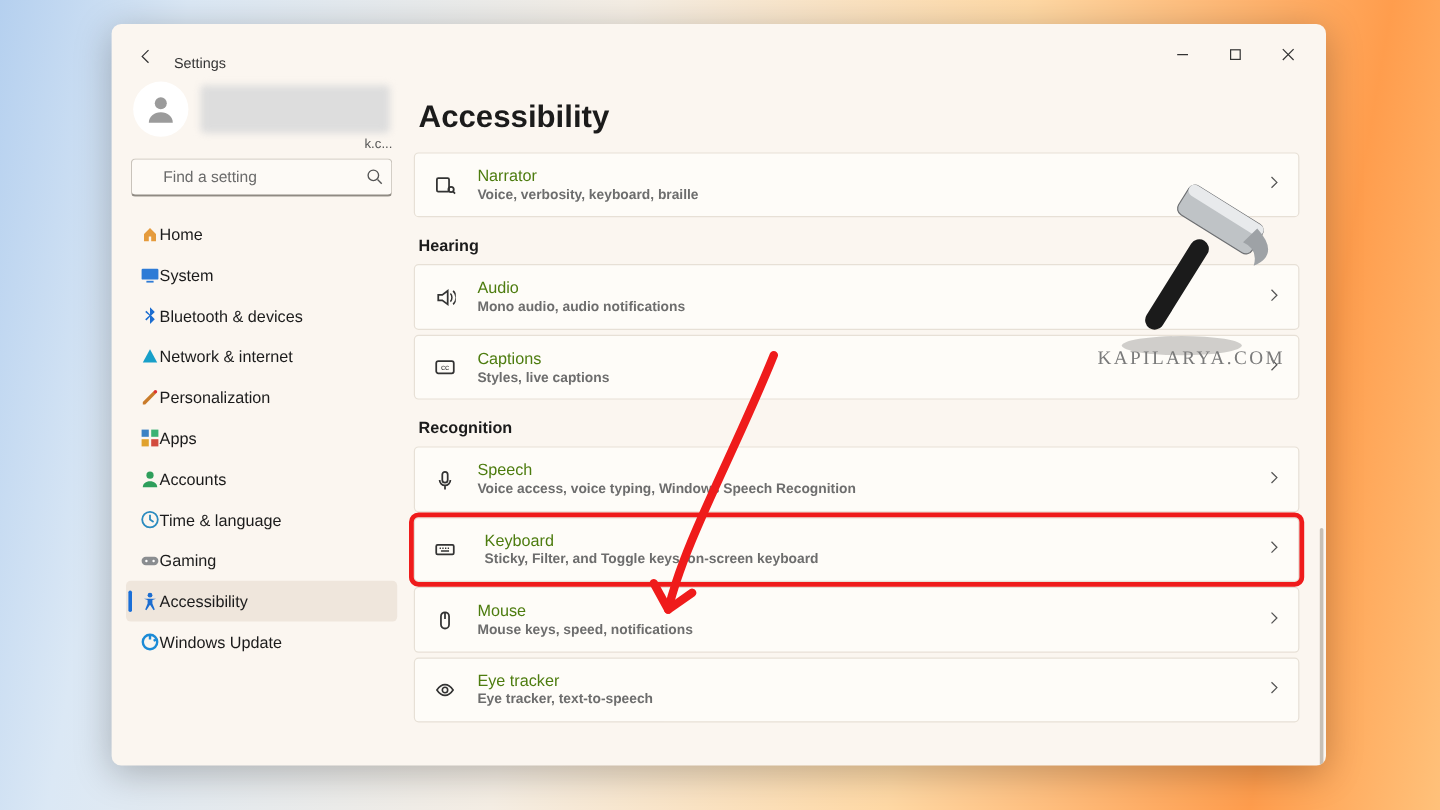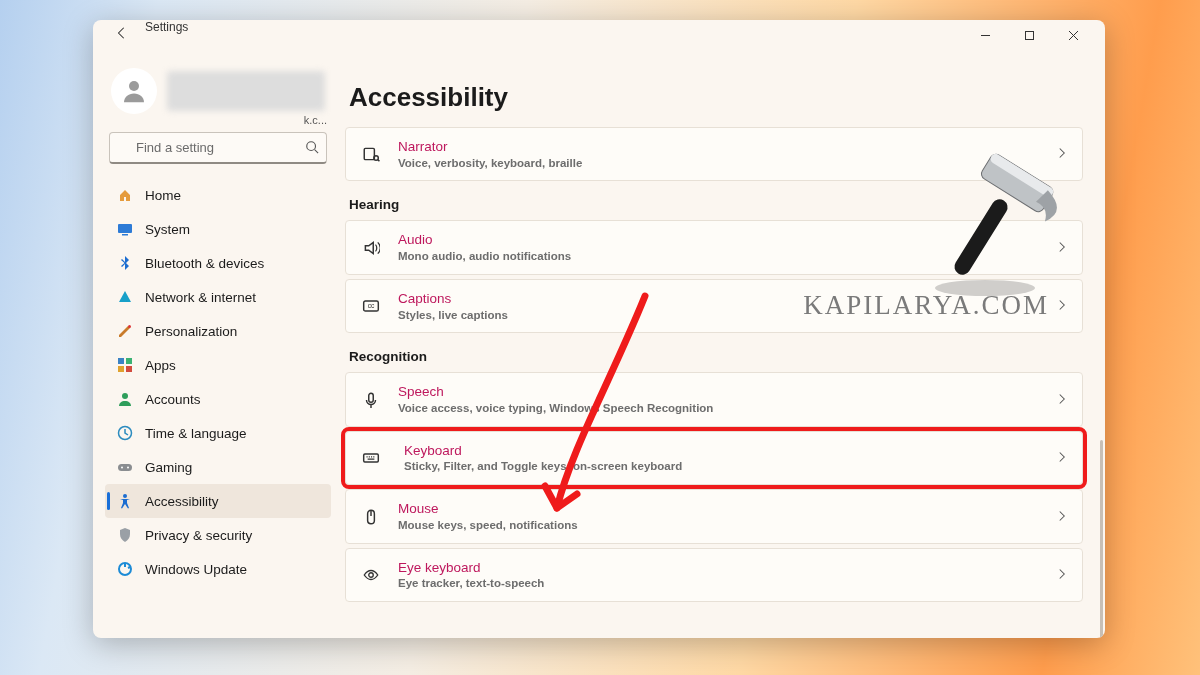"Settings" .titlebar { align-items: flex-start -> flex-end }
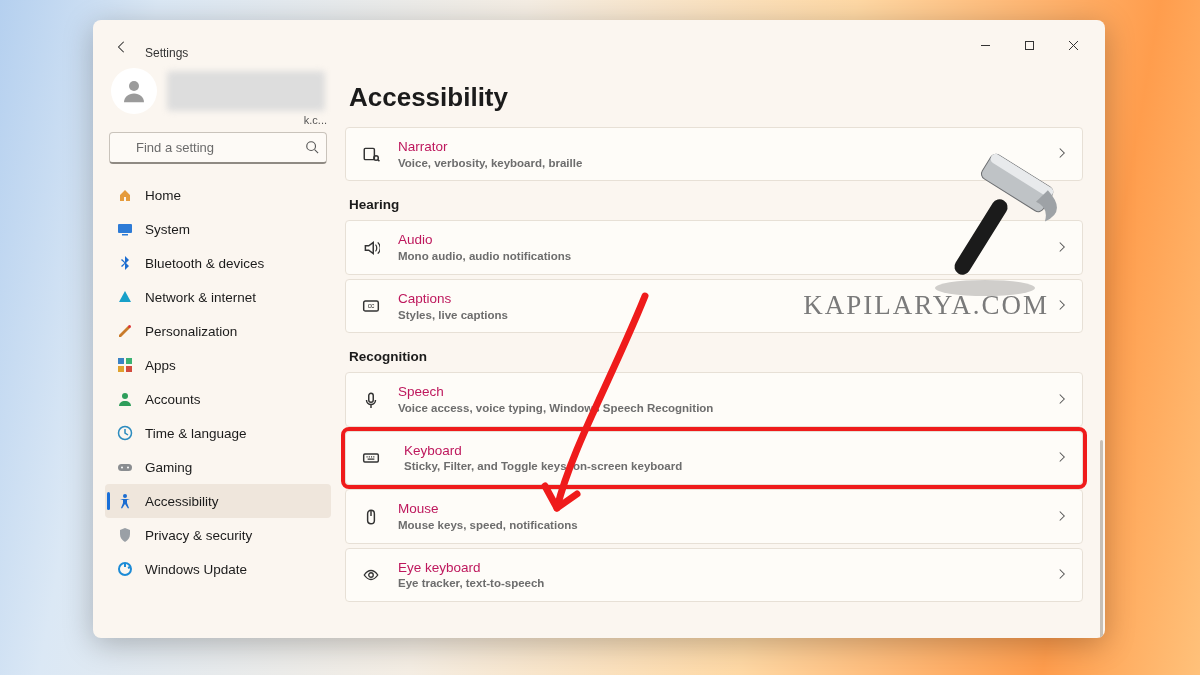"Narrator" .card-title { color: #be185d -> #4d7c0f }
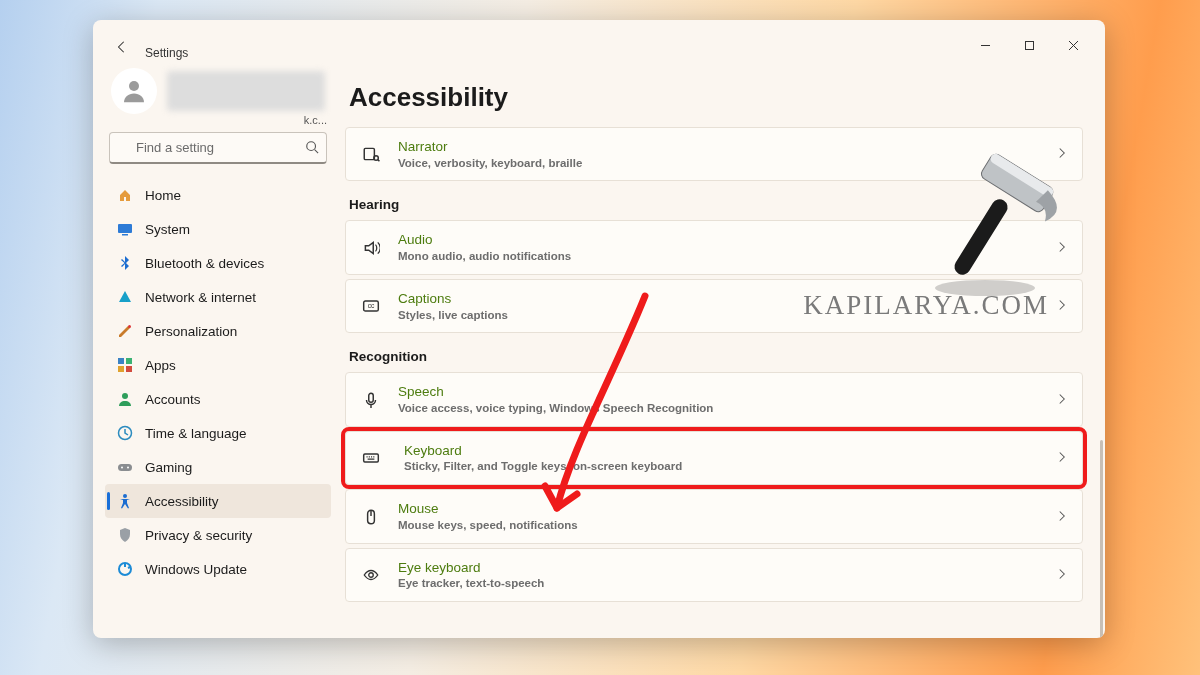"Home" .nav-item { gap: 12px -> 0 }
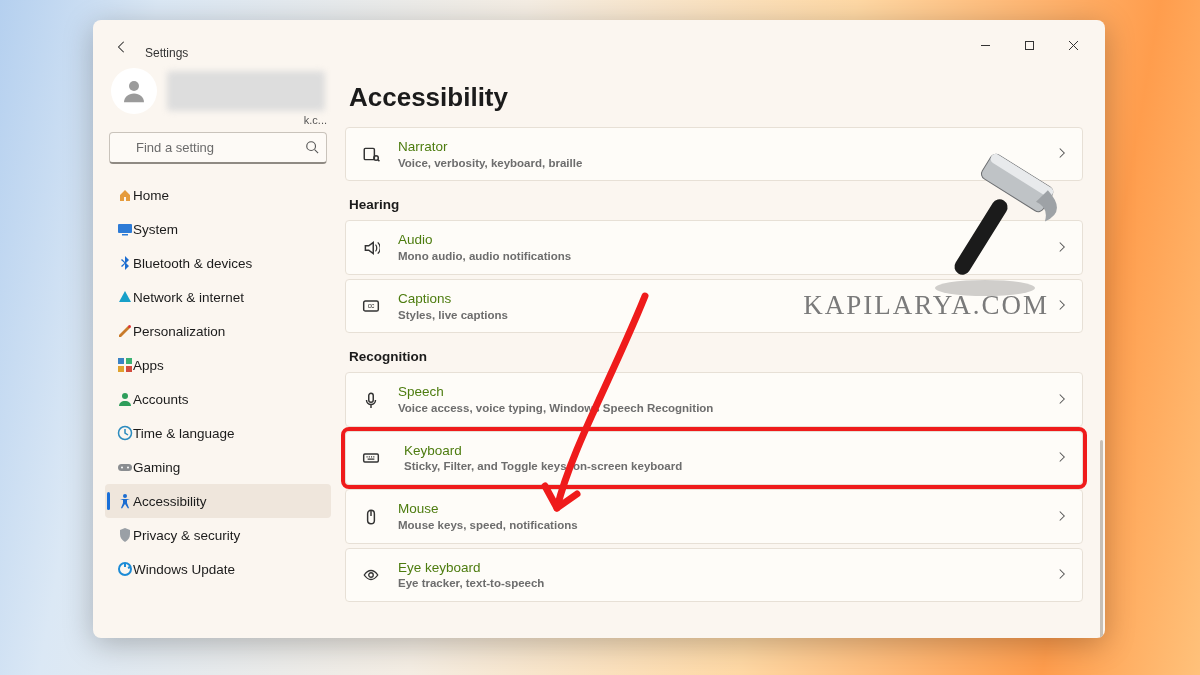"KAPILARYA.COM" .watermark { font-size: 27px -> 16px; right: 56px -> 34px }
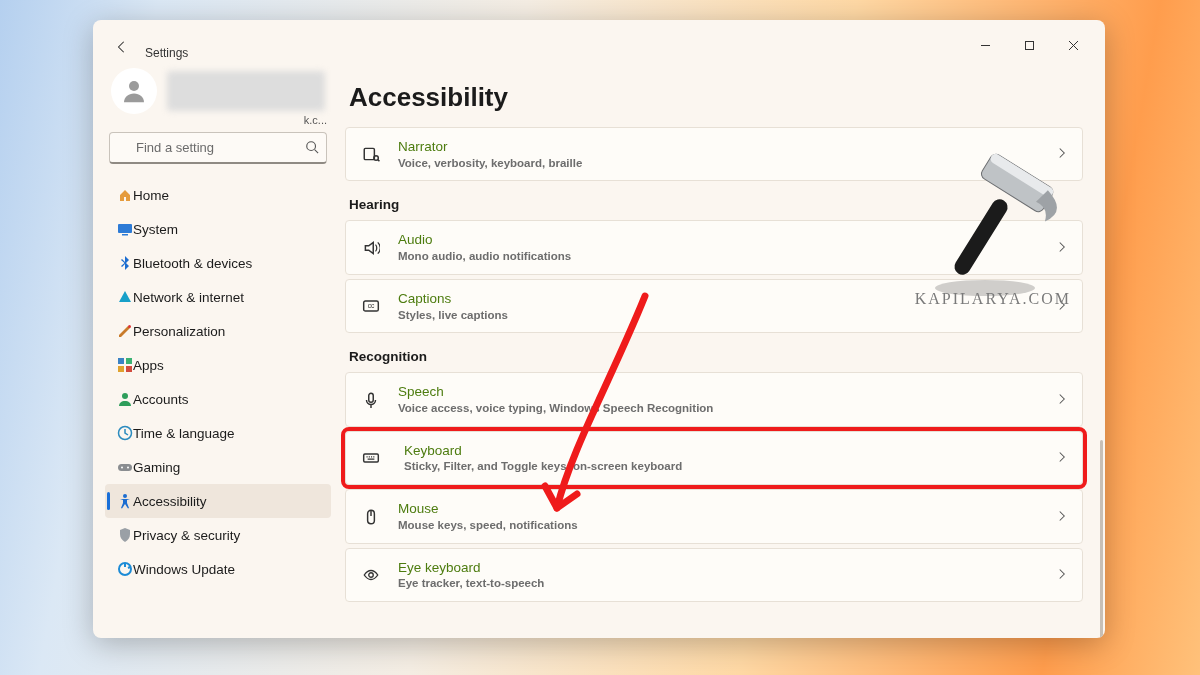"Privacy & security" div.nav-item { html: <div> <span> <svg> <path></path> </svg> </span> <span>Privacy &amp; security</span> </div> -> none }
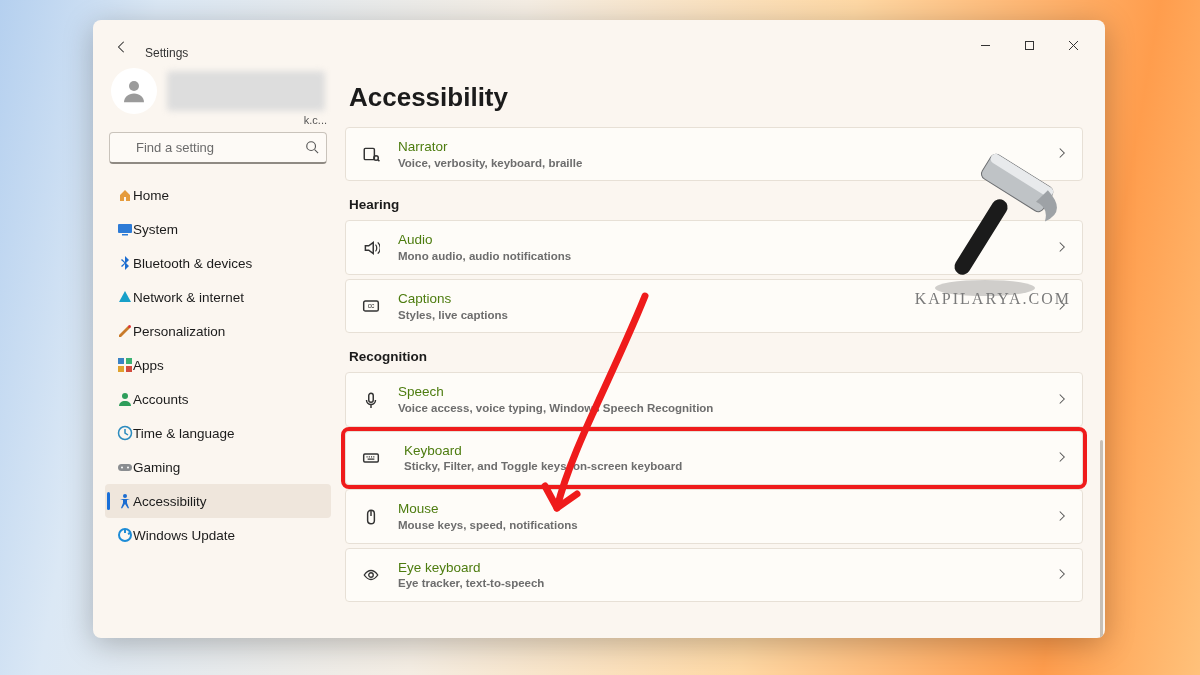"Eye keyboard" div.card-title { text: keyboard -> tracker }
